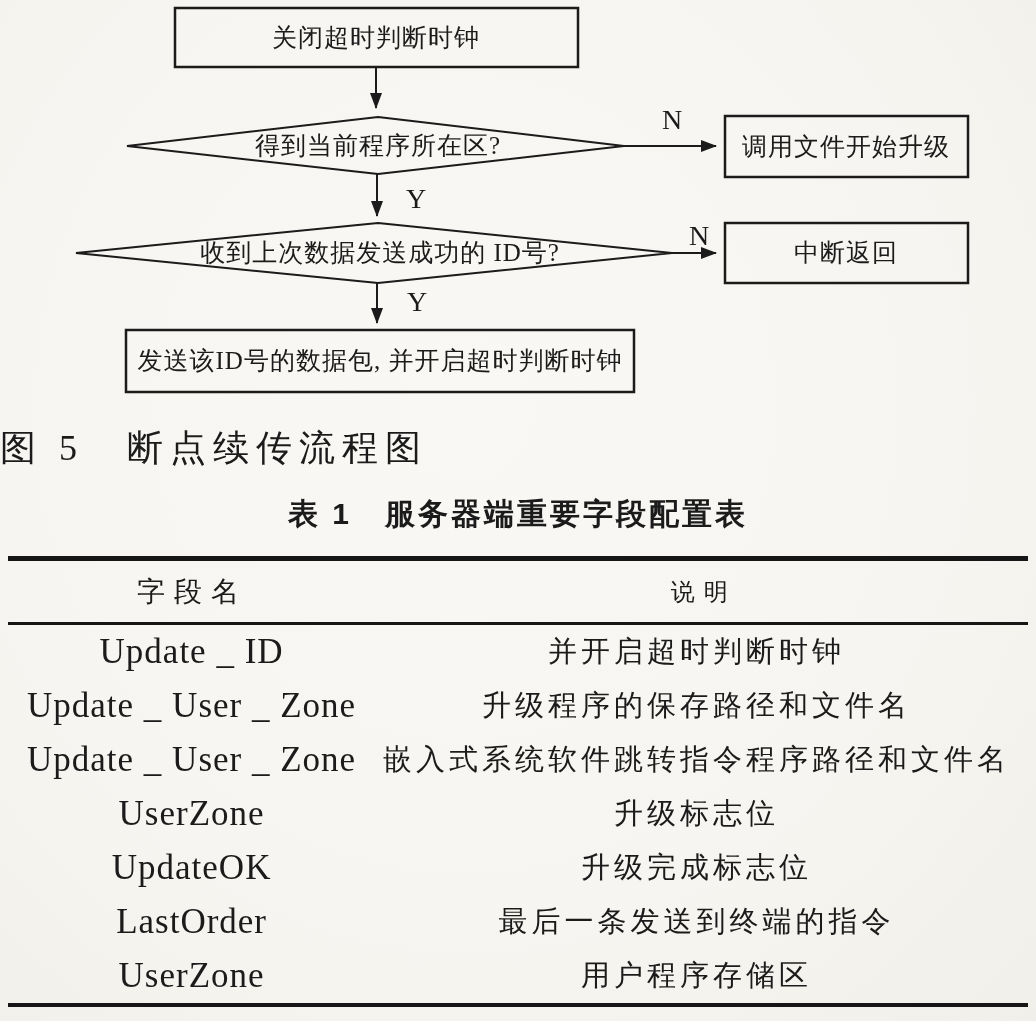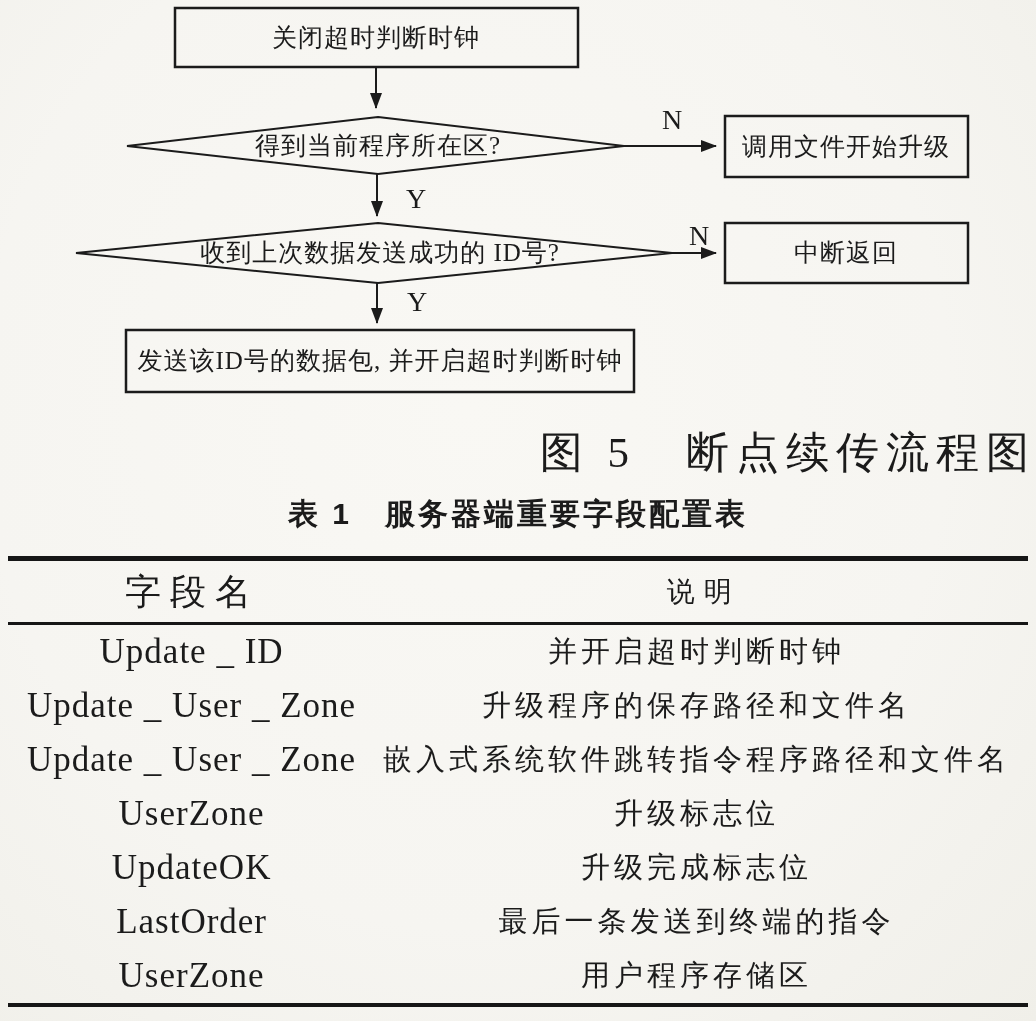"图 5 断点续传流程图" .fig-caption { font-size: 43px -> 36px; text-align: right -> left }
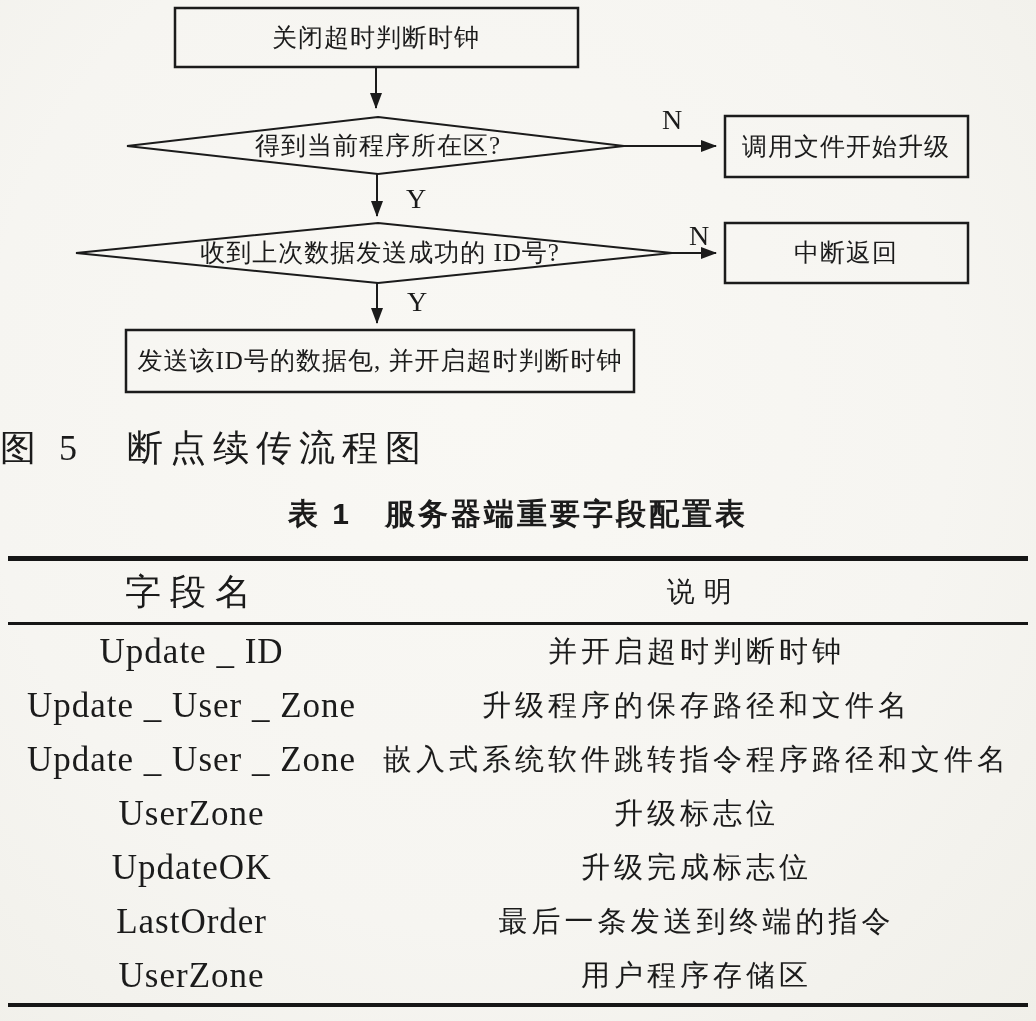"字段名" .th-field { font-size: 36px -> 28px }
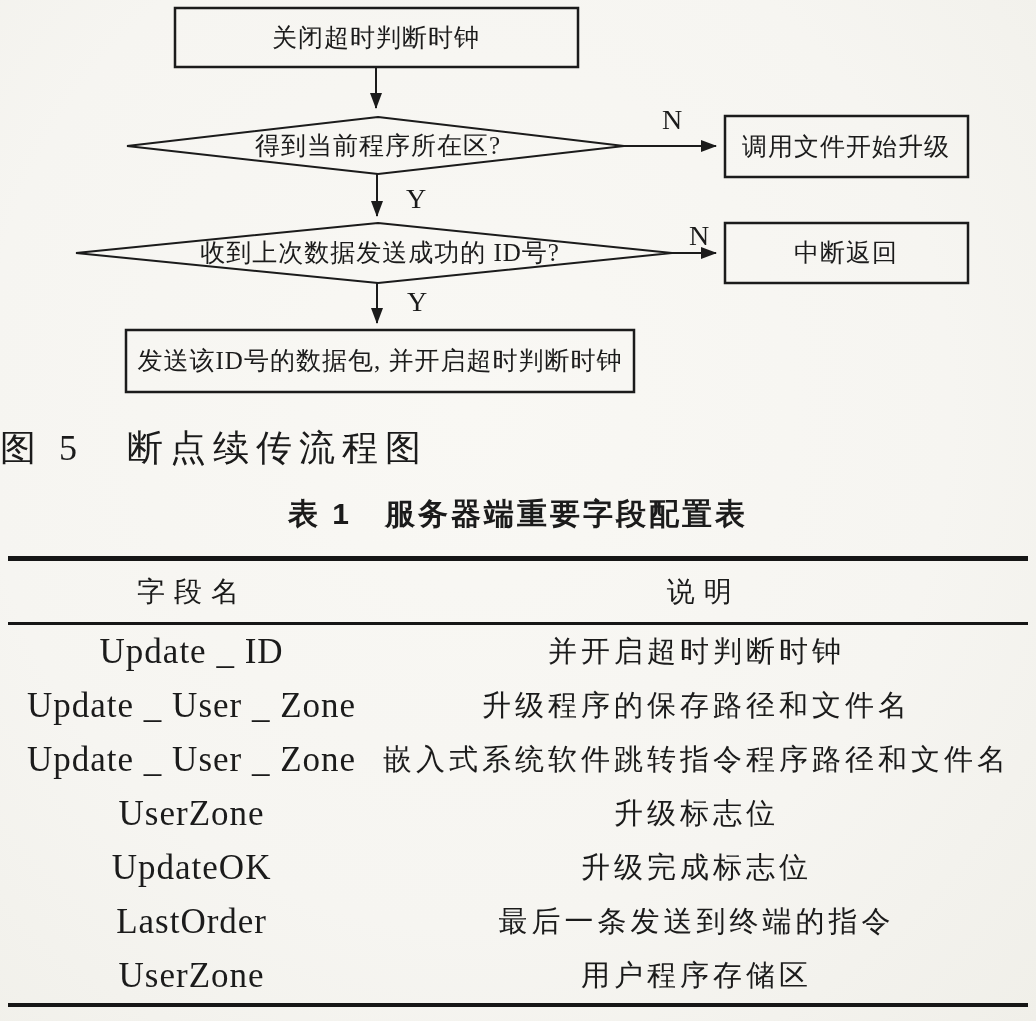"说明" .th-desc { font-size: 28px -> 24px }
